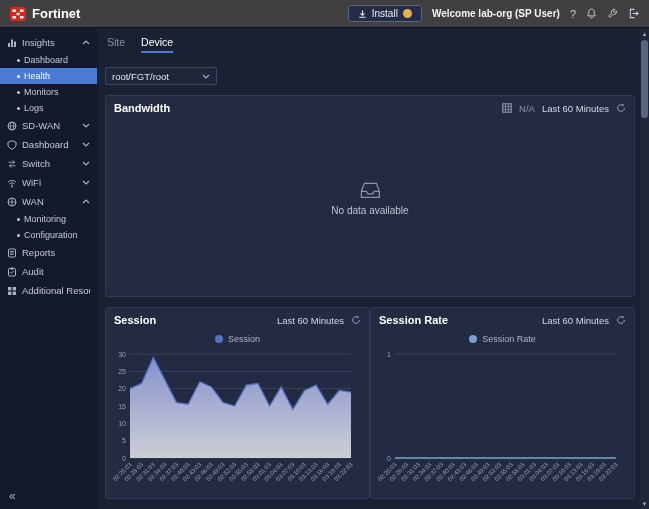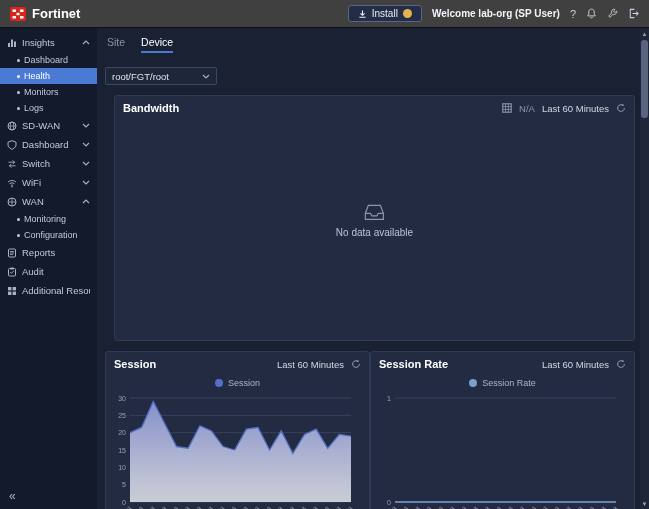"Bandwidth" .bandwidth { height: 246px -> 202px; margin-left: 9px -> none }
